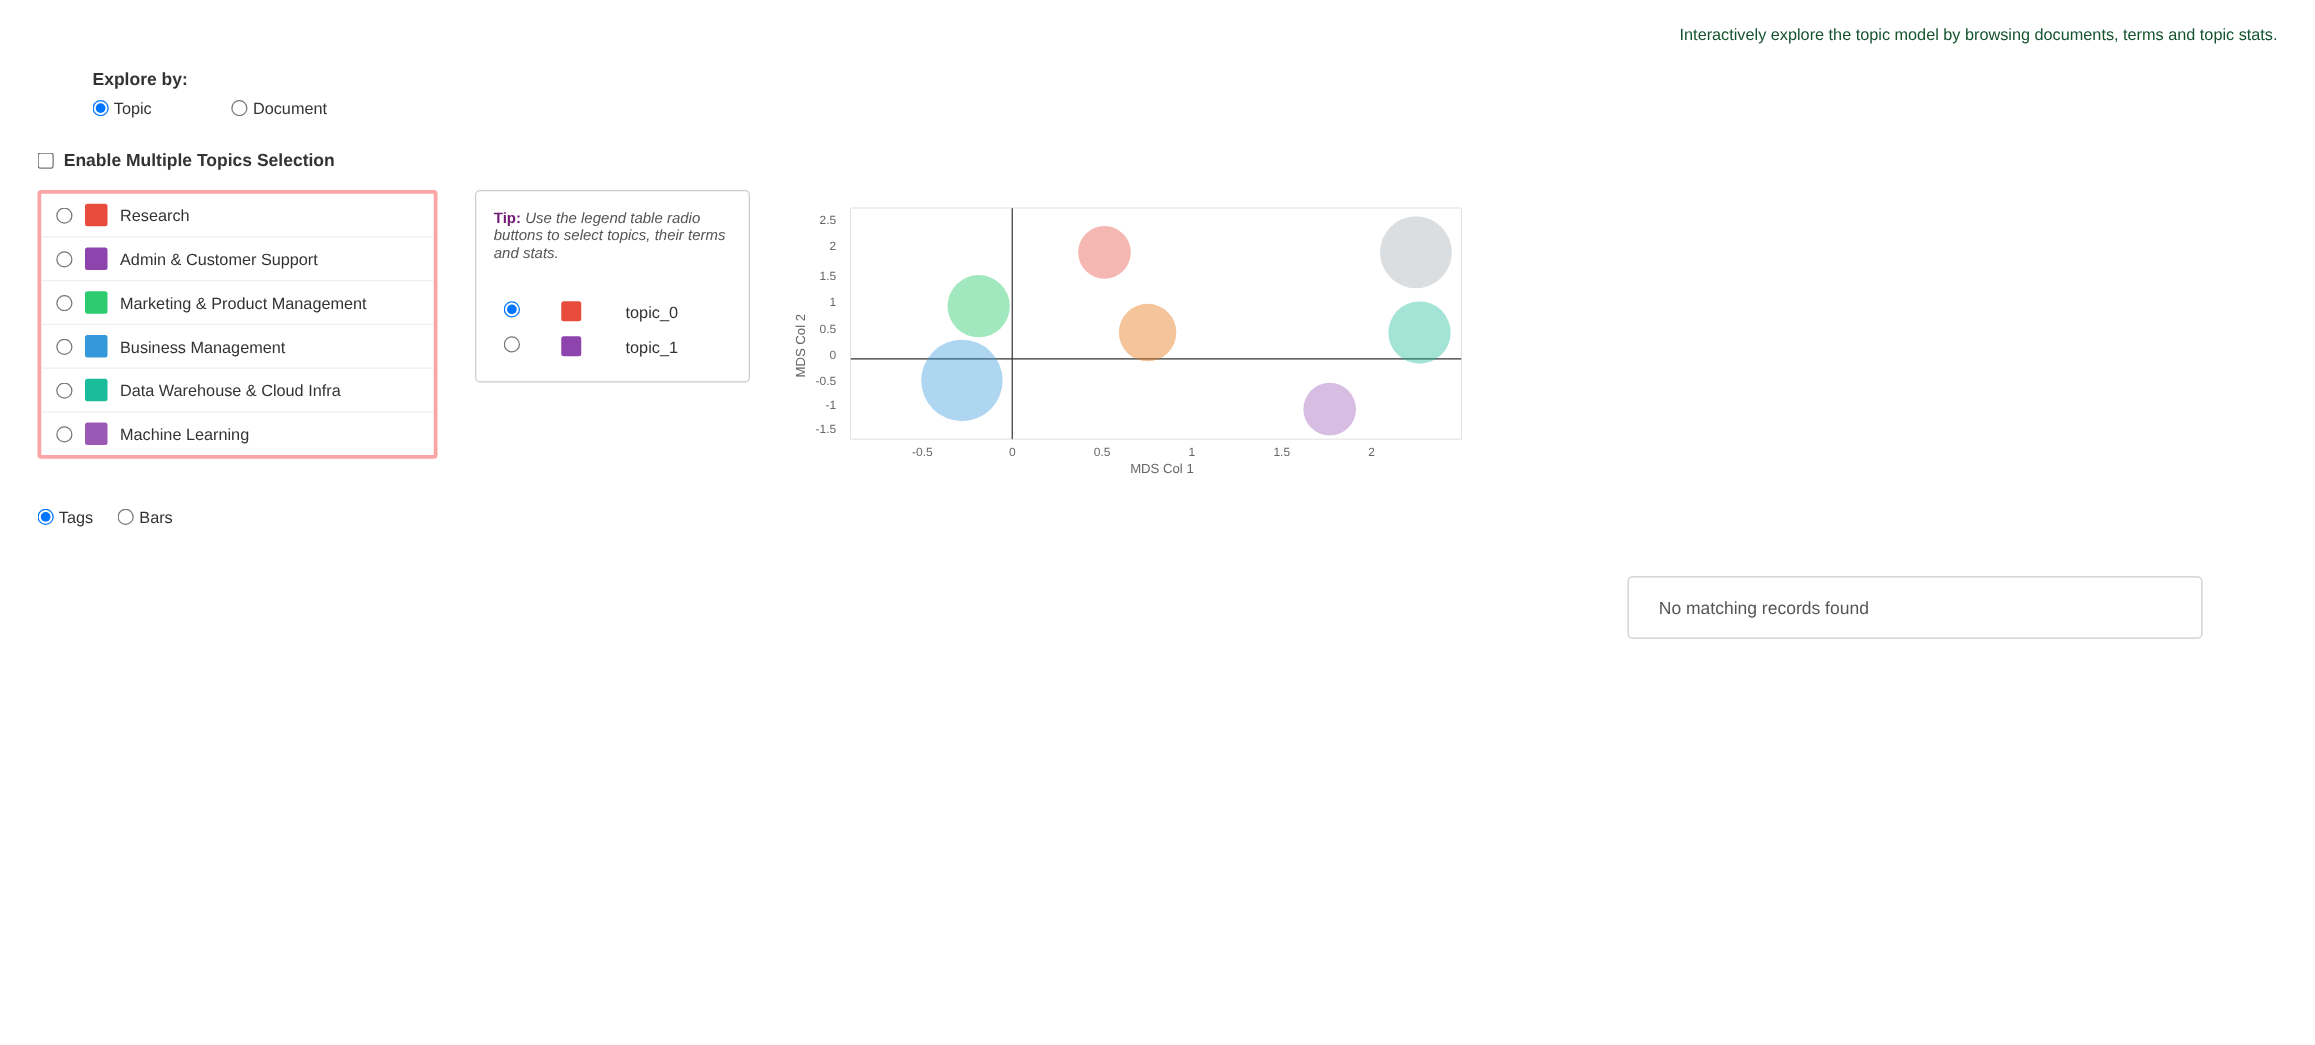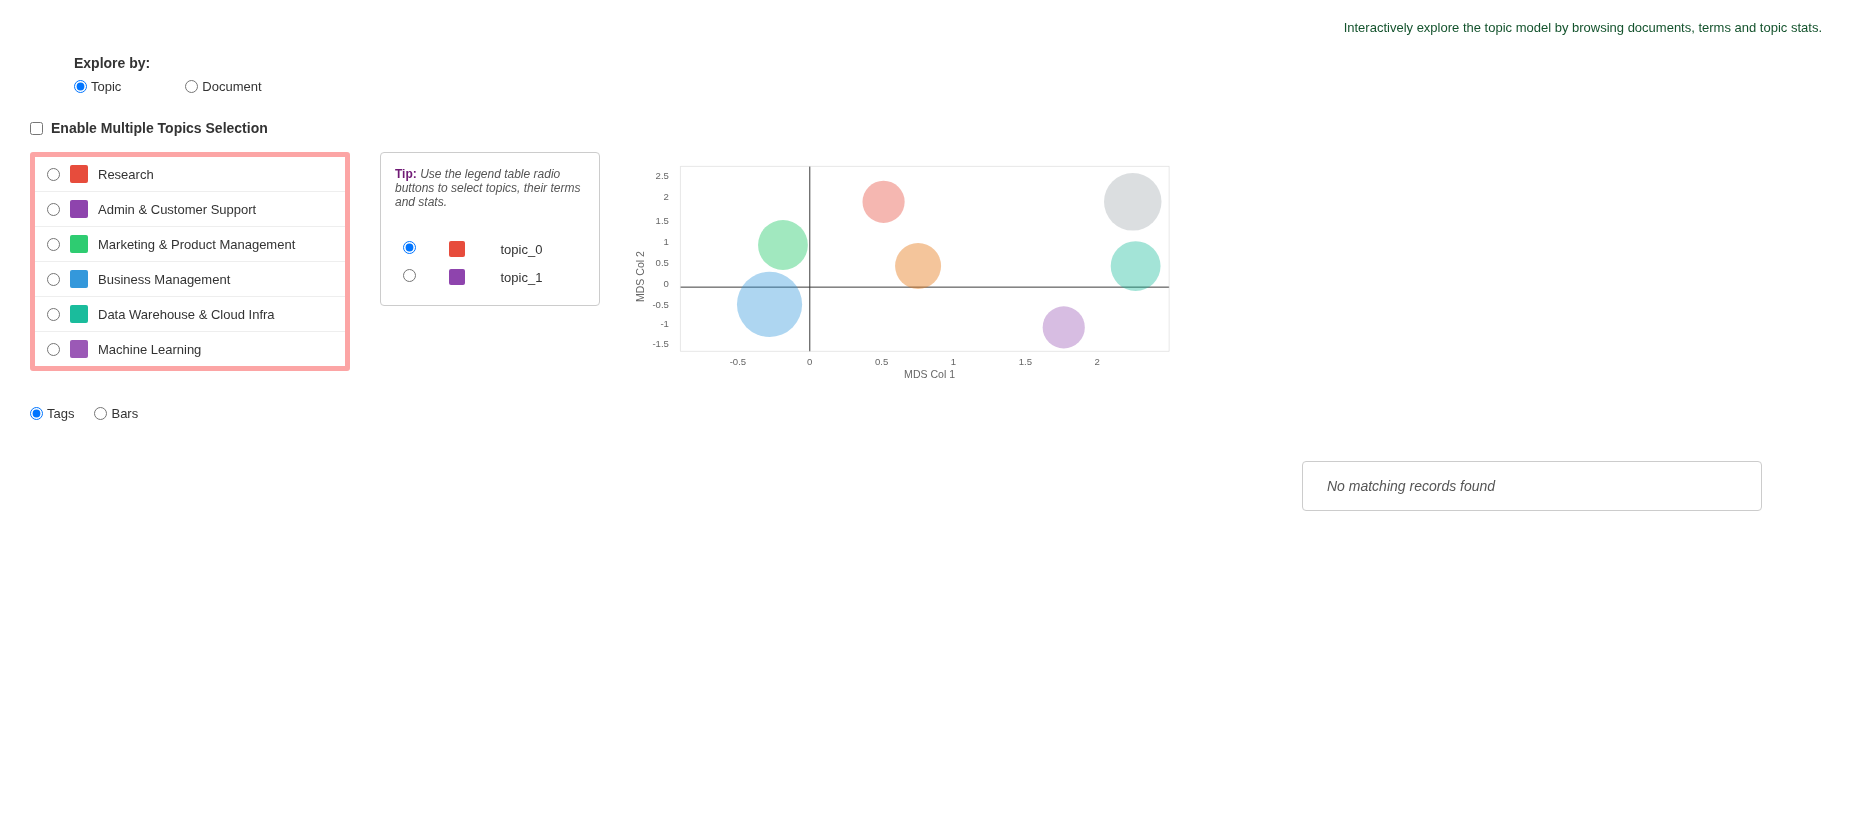"Research" .topic-list { border: 5px solid #fca5a5 -> 3px solid #fca5a5 }
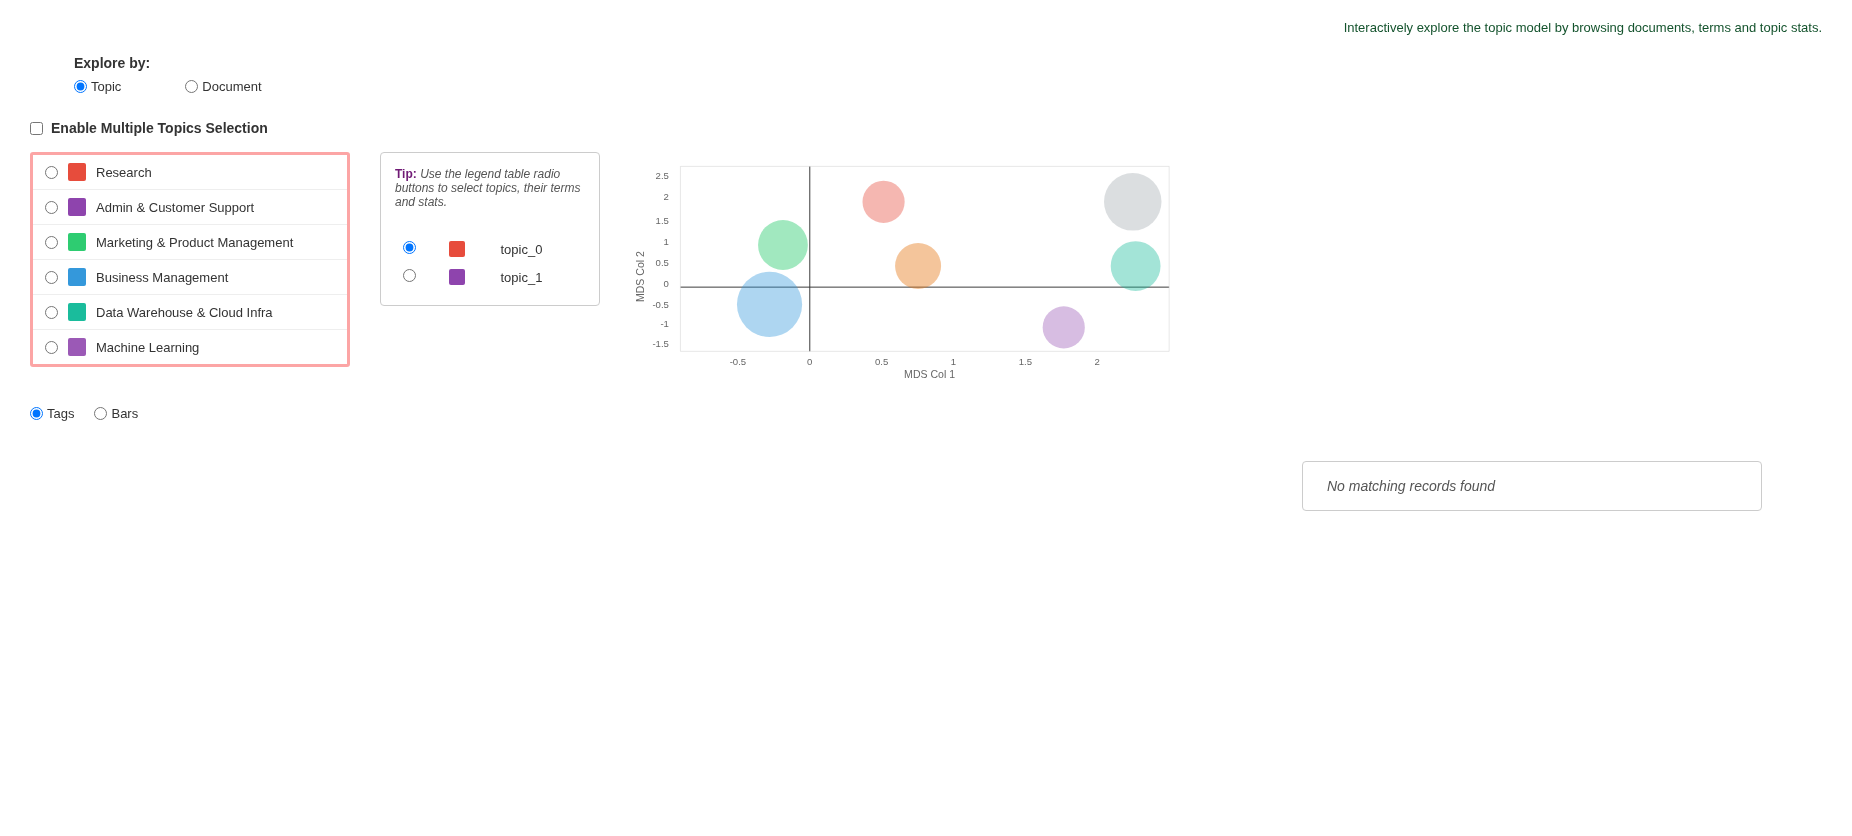"No matching records found" div { font-style: italic -> none }
